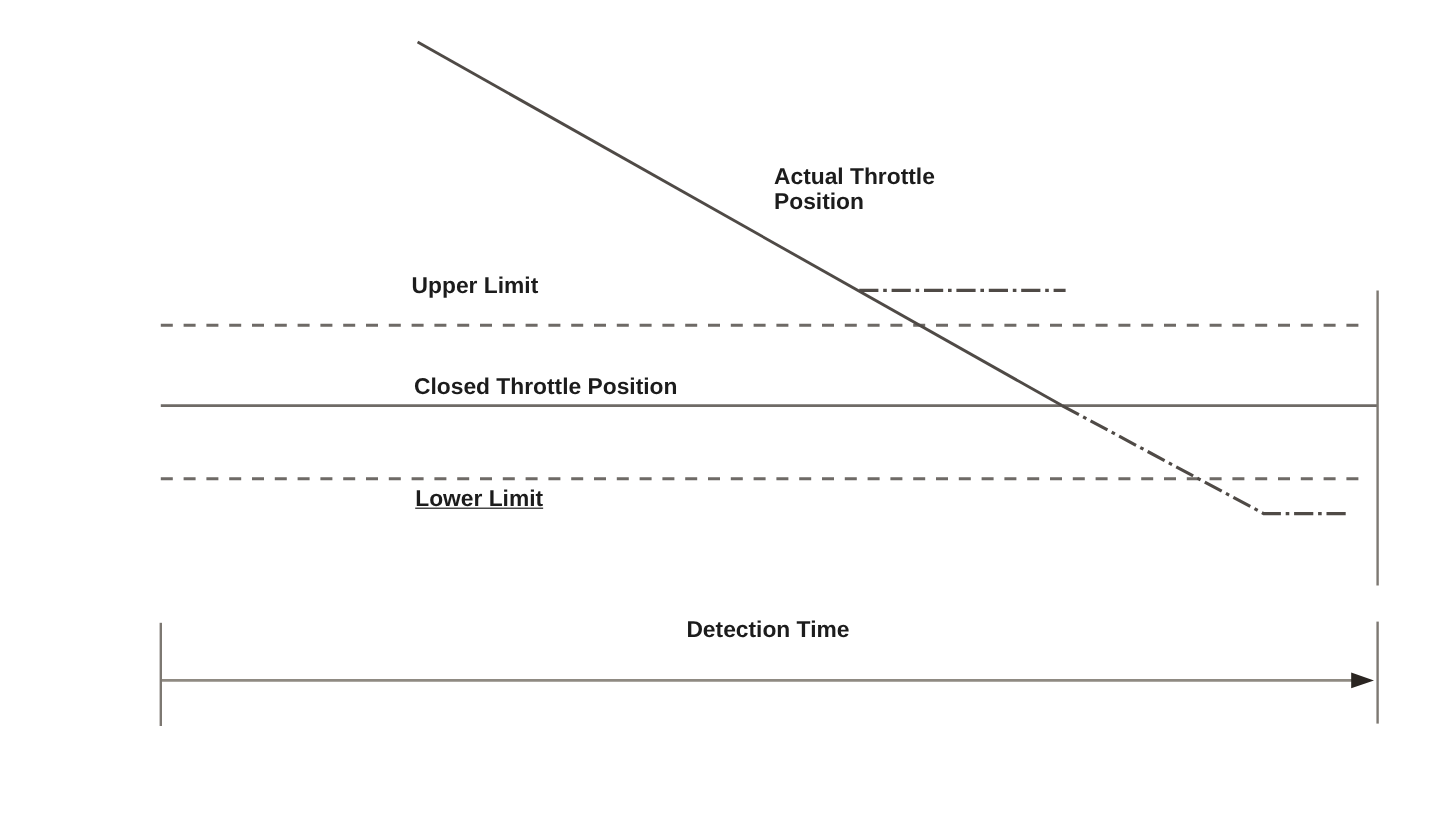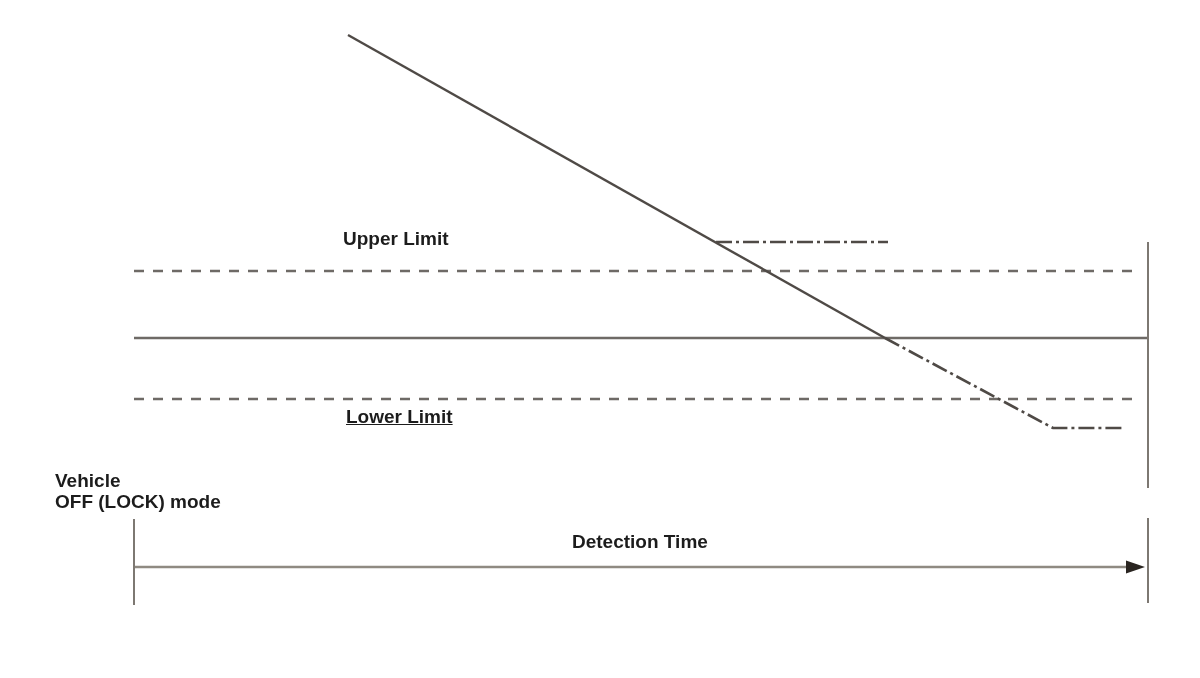"Actual Throttle" div.diagram-label { html: none -> <div>Actual Throttle Position</div> }
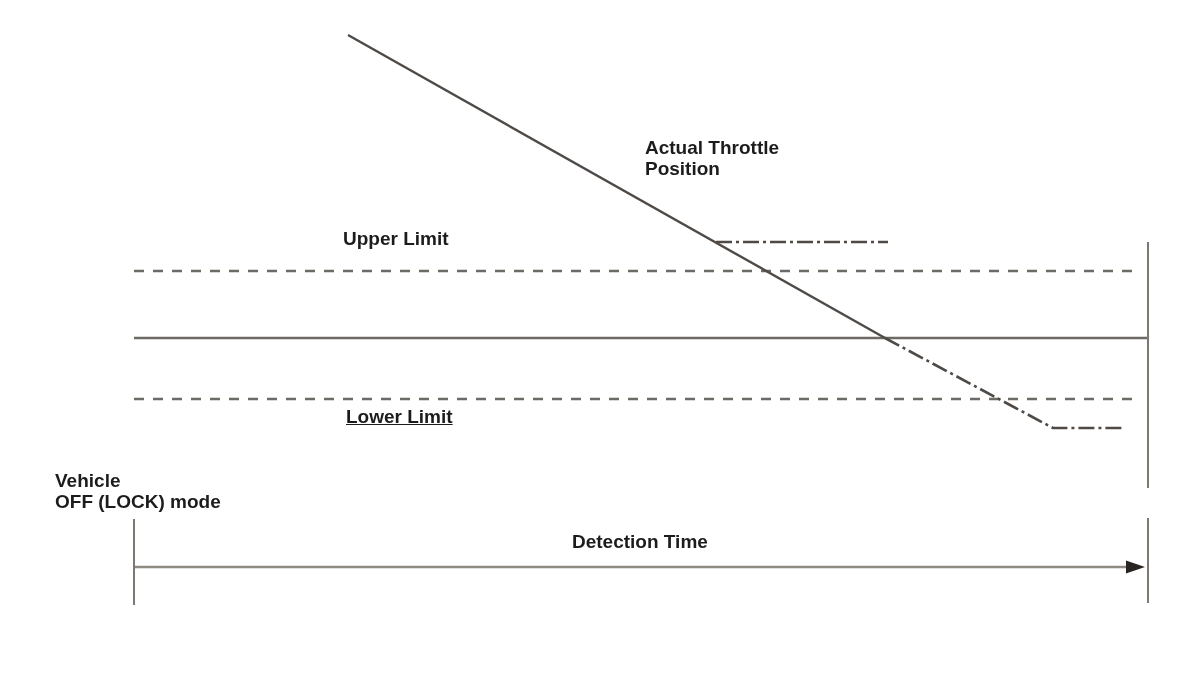"Closed Throttle Position" div.diagram-label { html: none -> <div>Closed Throttle Position</div> }
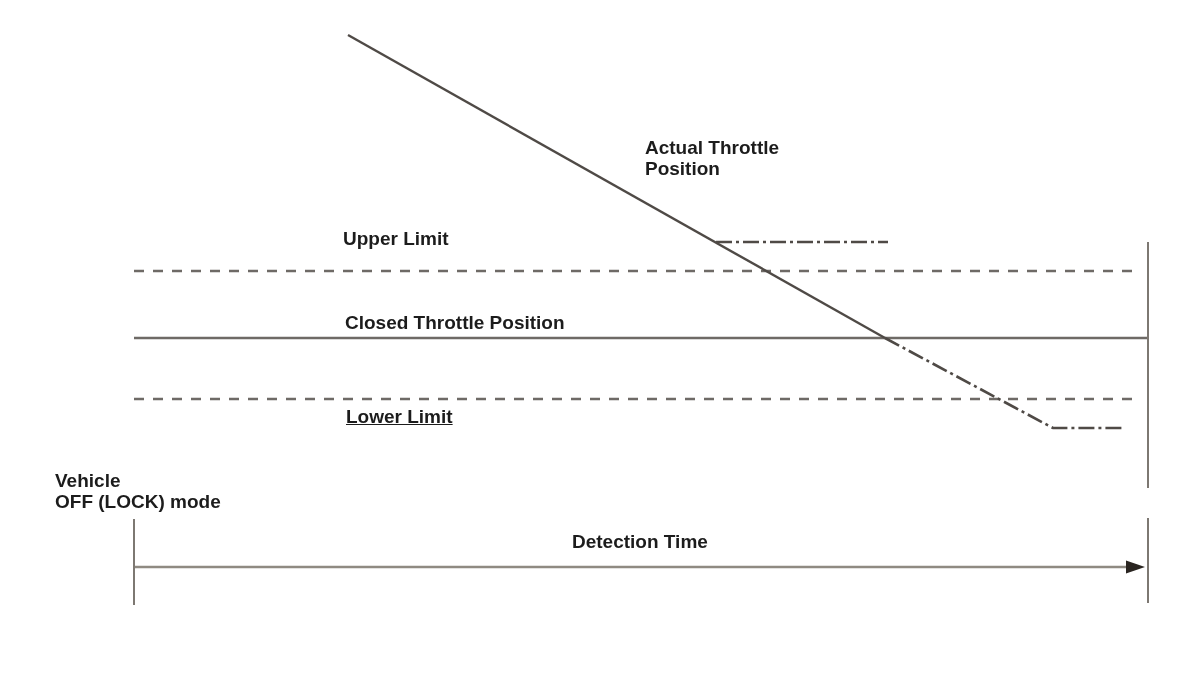"Vehicle" div.diagram-label { html: <div>Vehicle OFF (LOCK) mode</div> -> none }
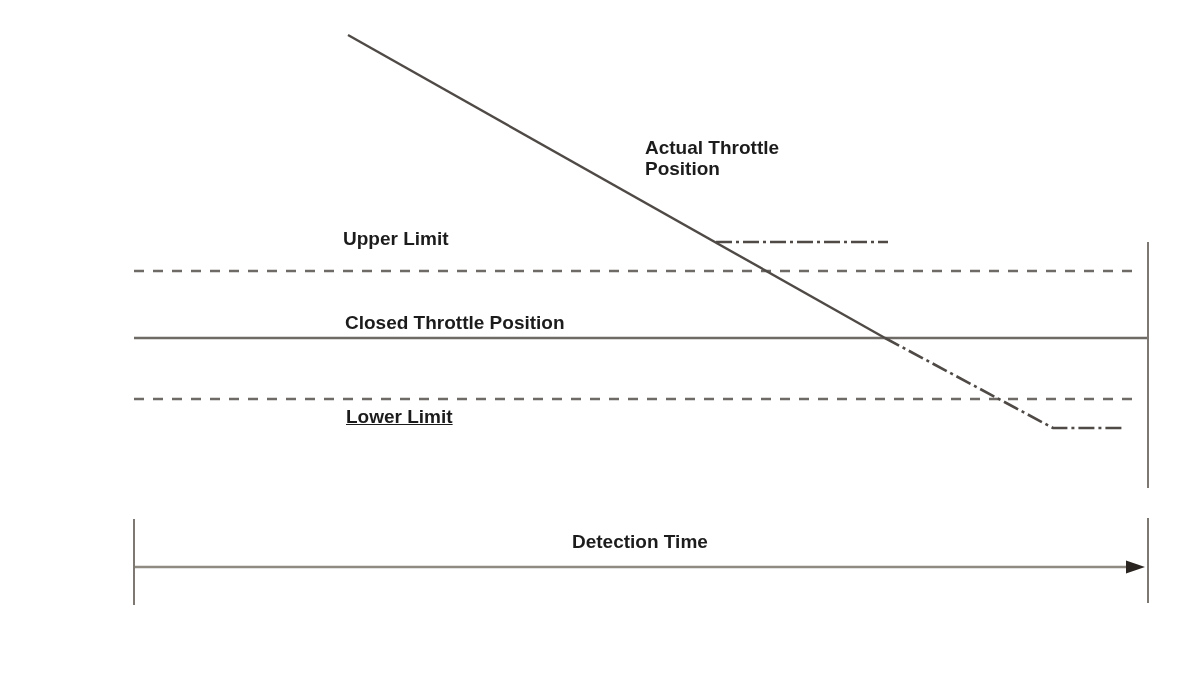"Detection Time" .lbl-dettime { top: 531px -> 515px }
